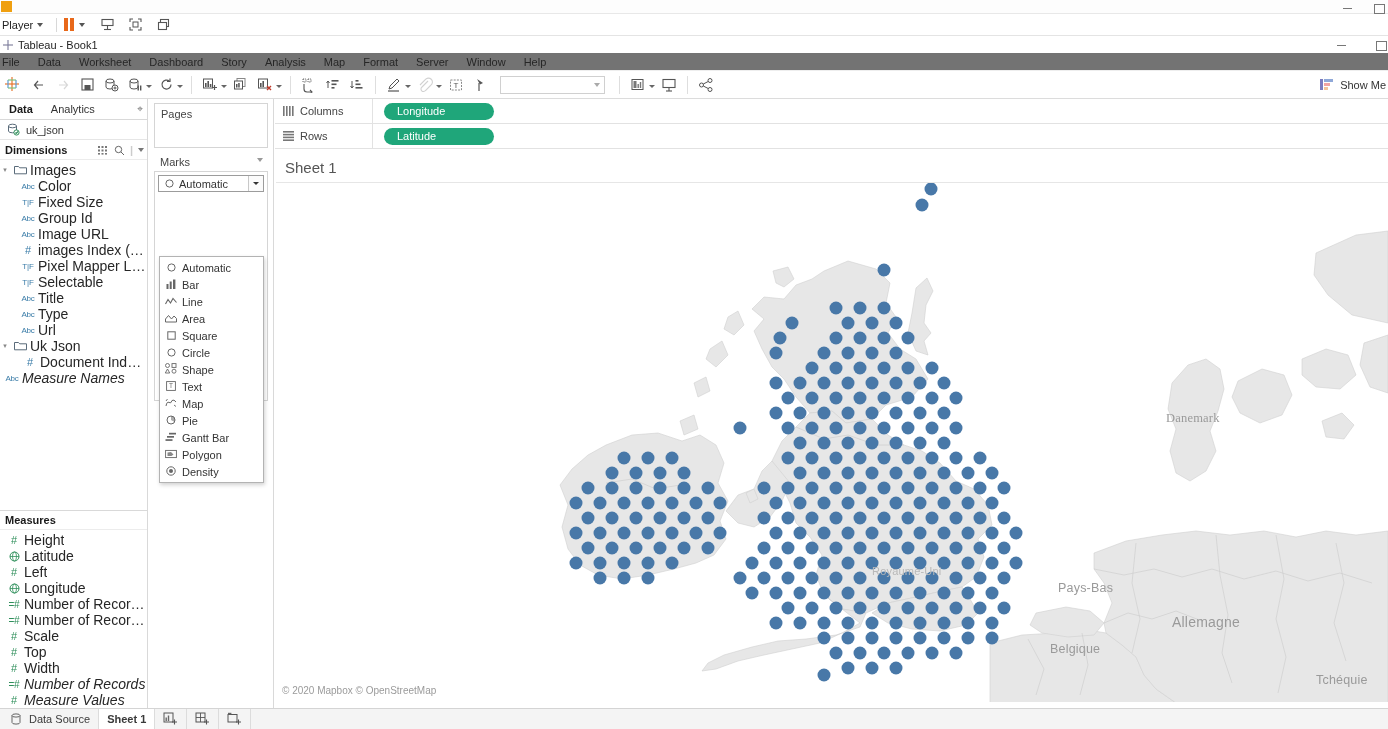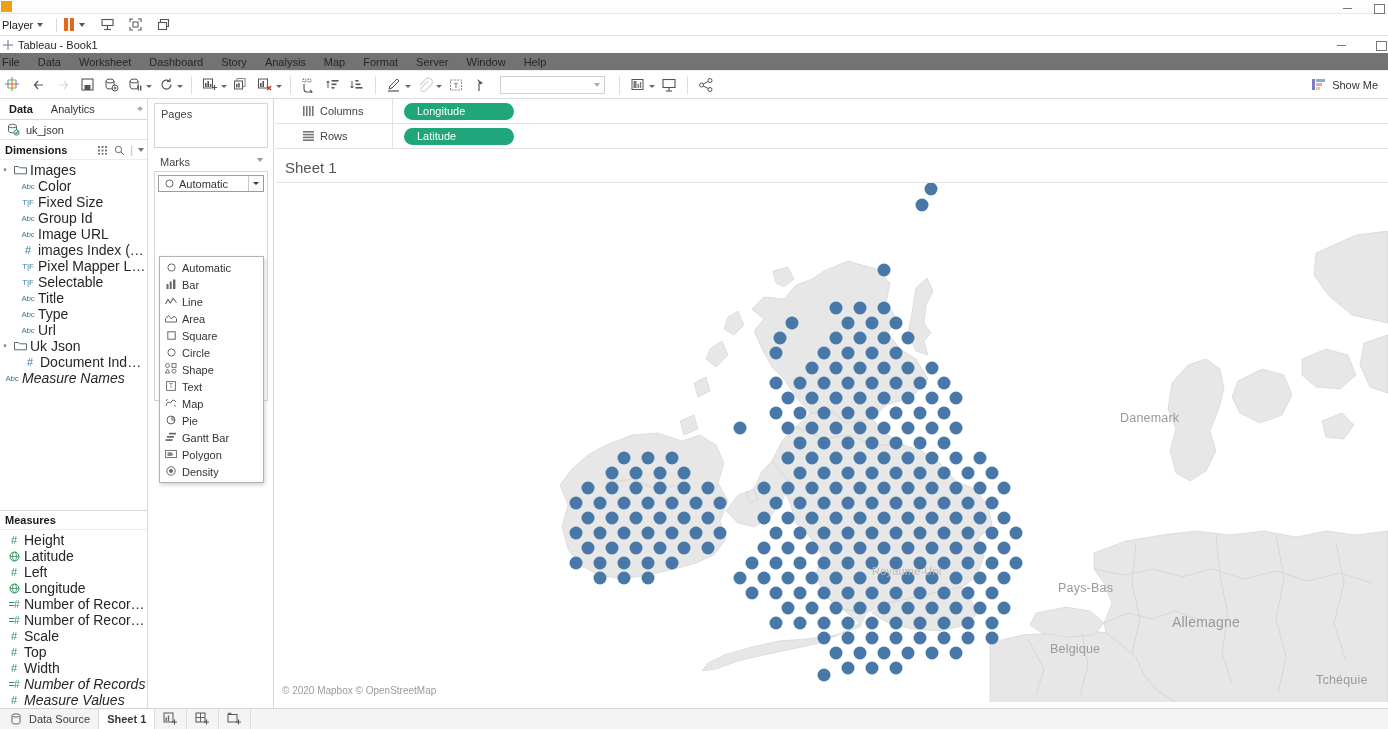"Show Me" .tb-showme { padding-right: 10px -> 2px }
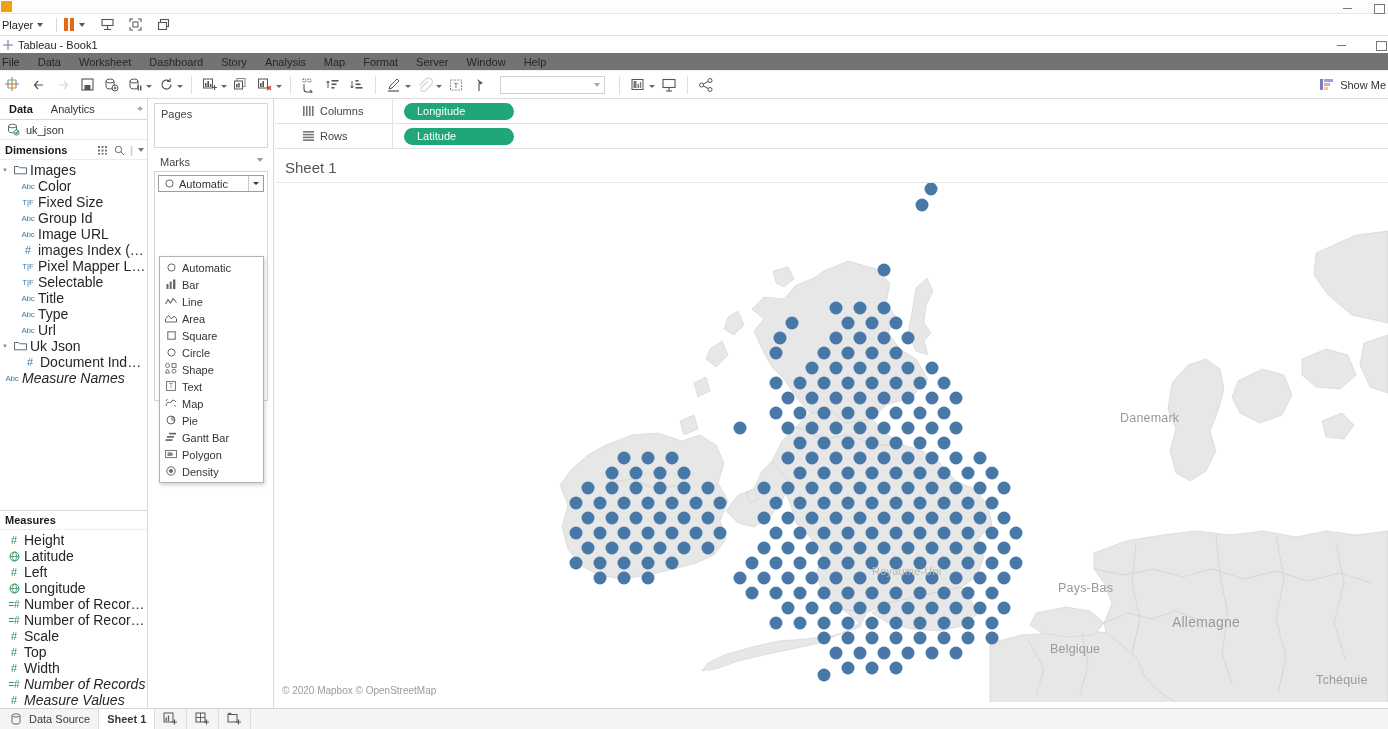"Columns" .shelf { padding-left: 20px -> none }
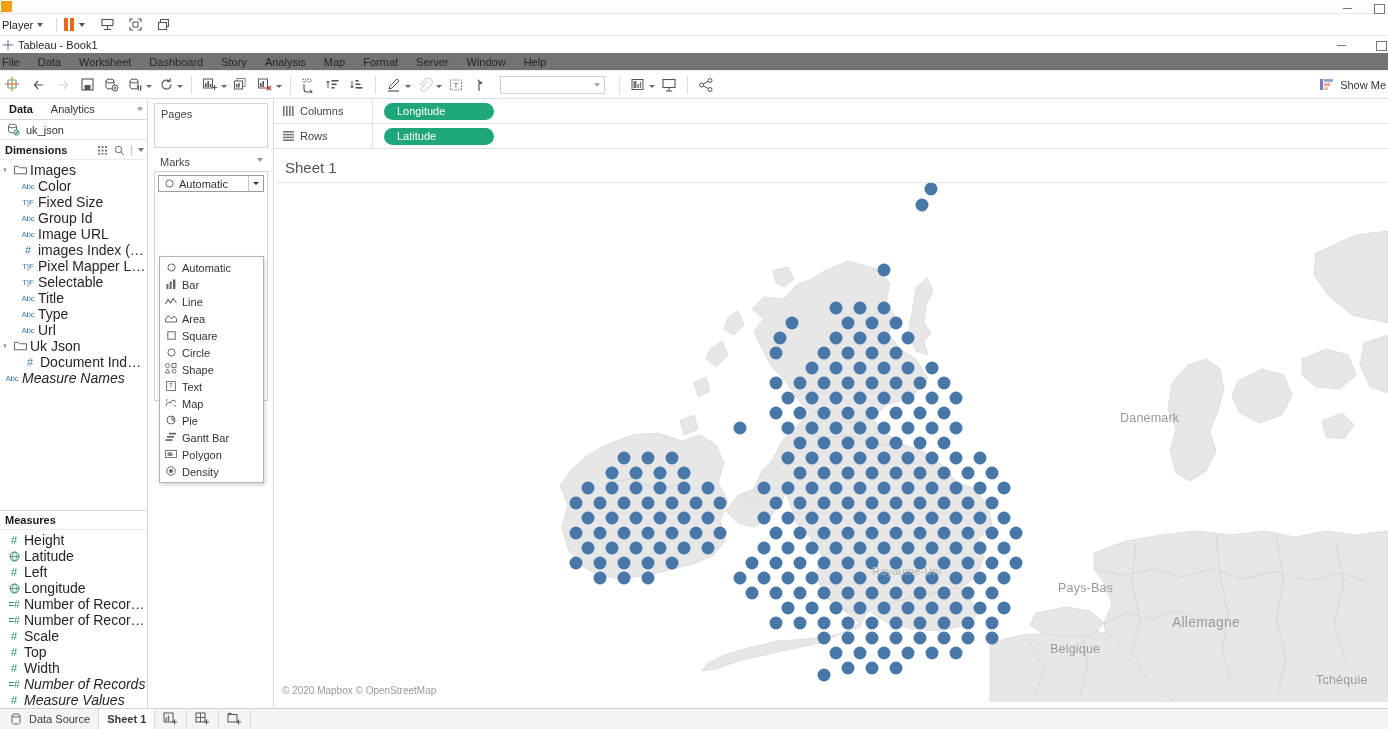"Danemark" div.map-label { font-family: none -> Liberation Serif, serif; left: 844px -> 890px }
